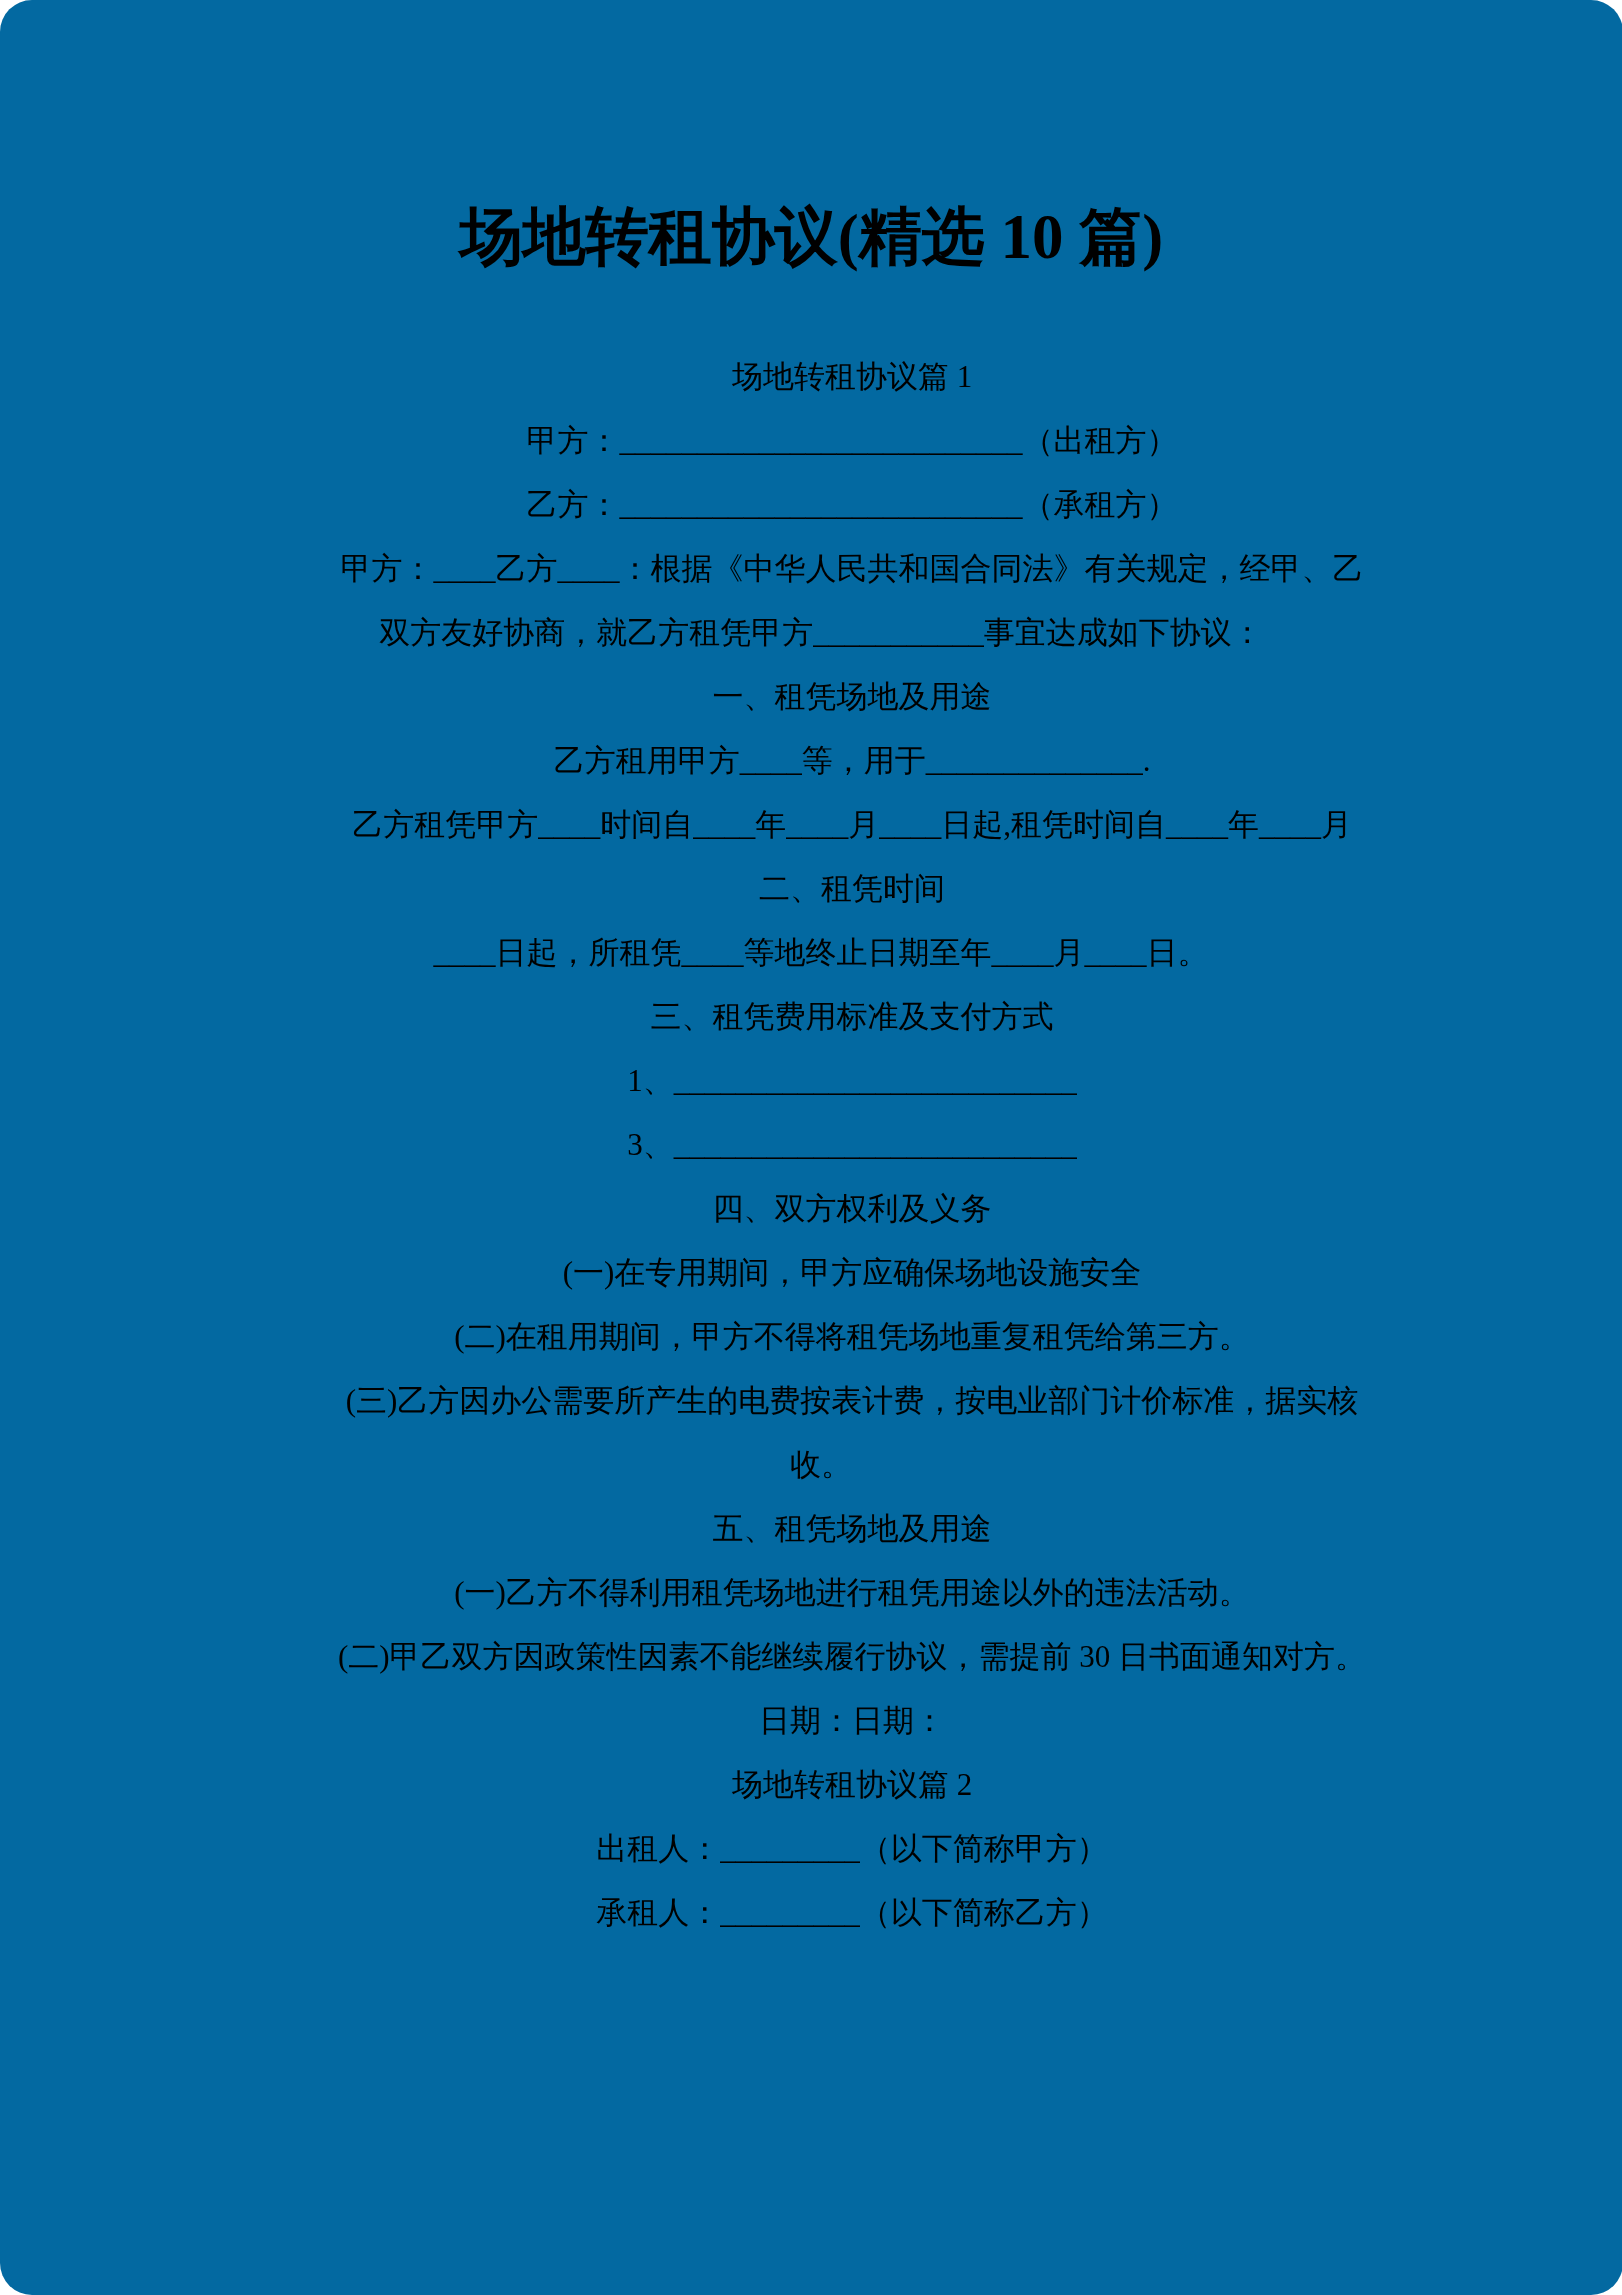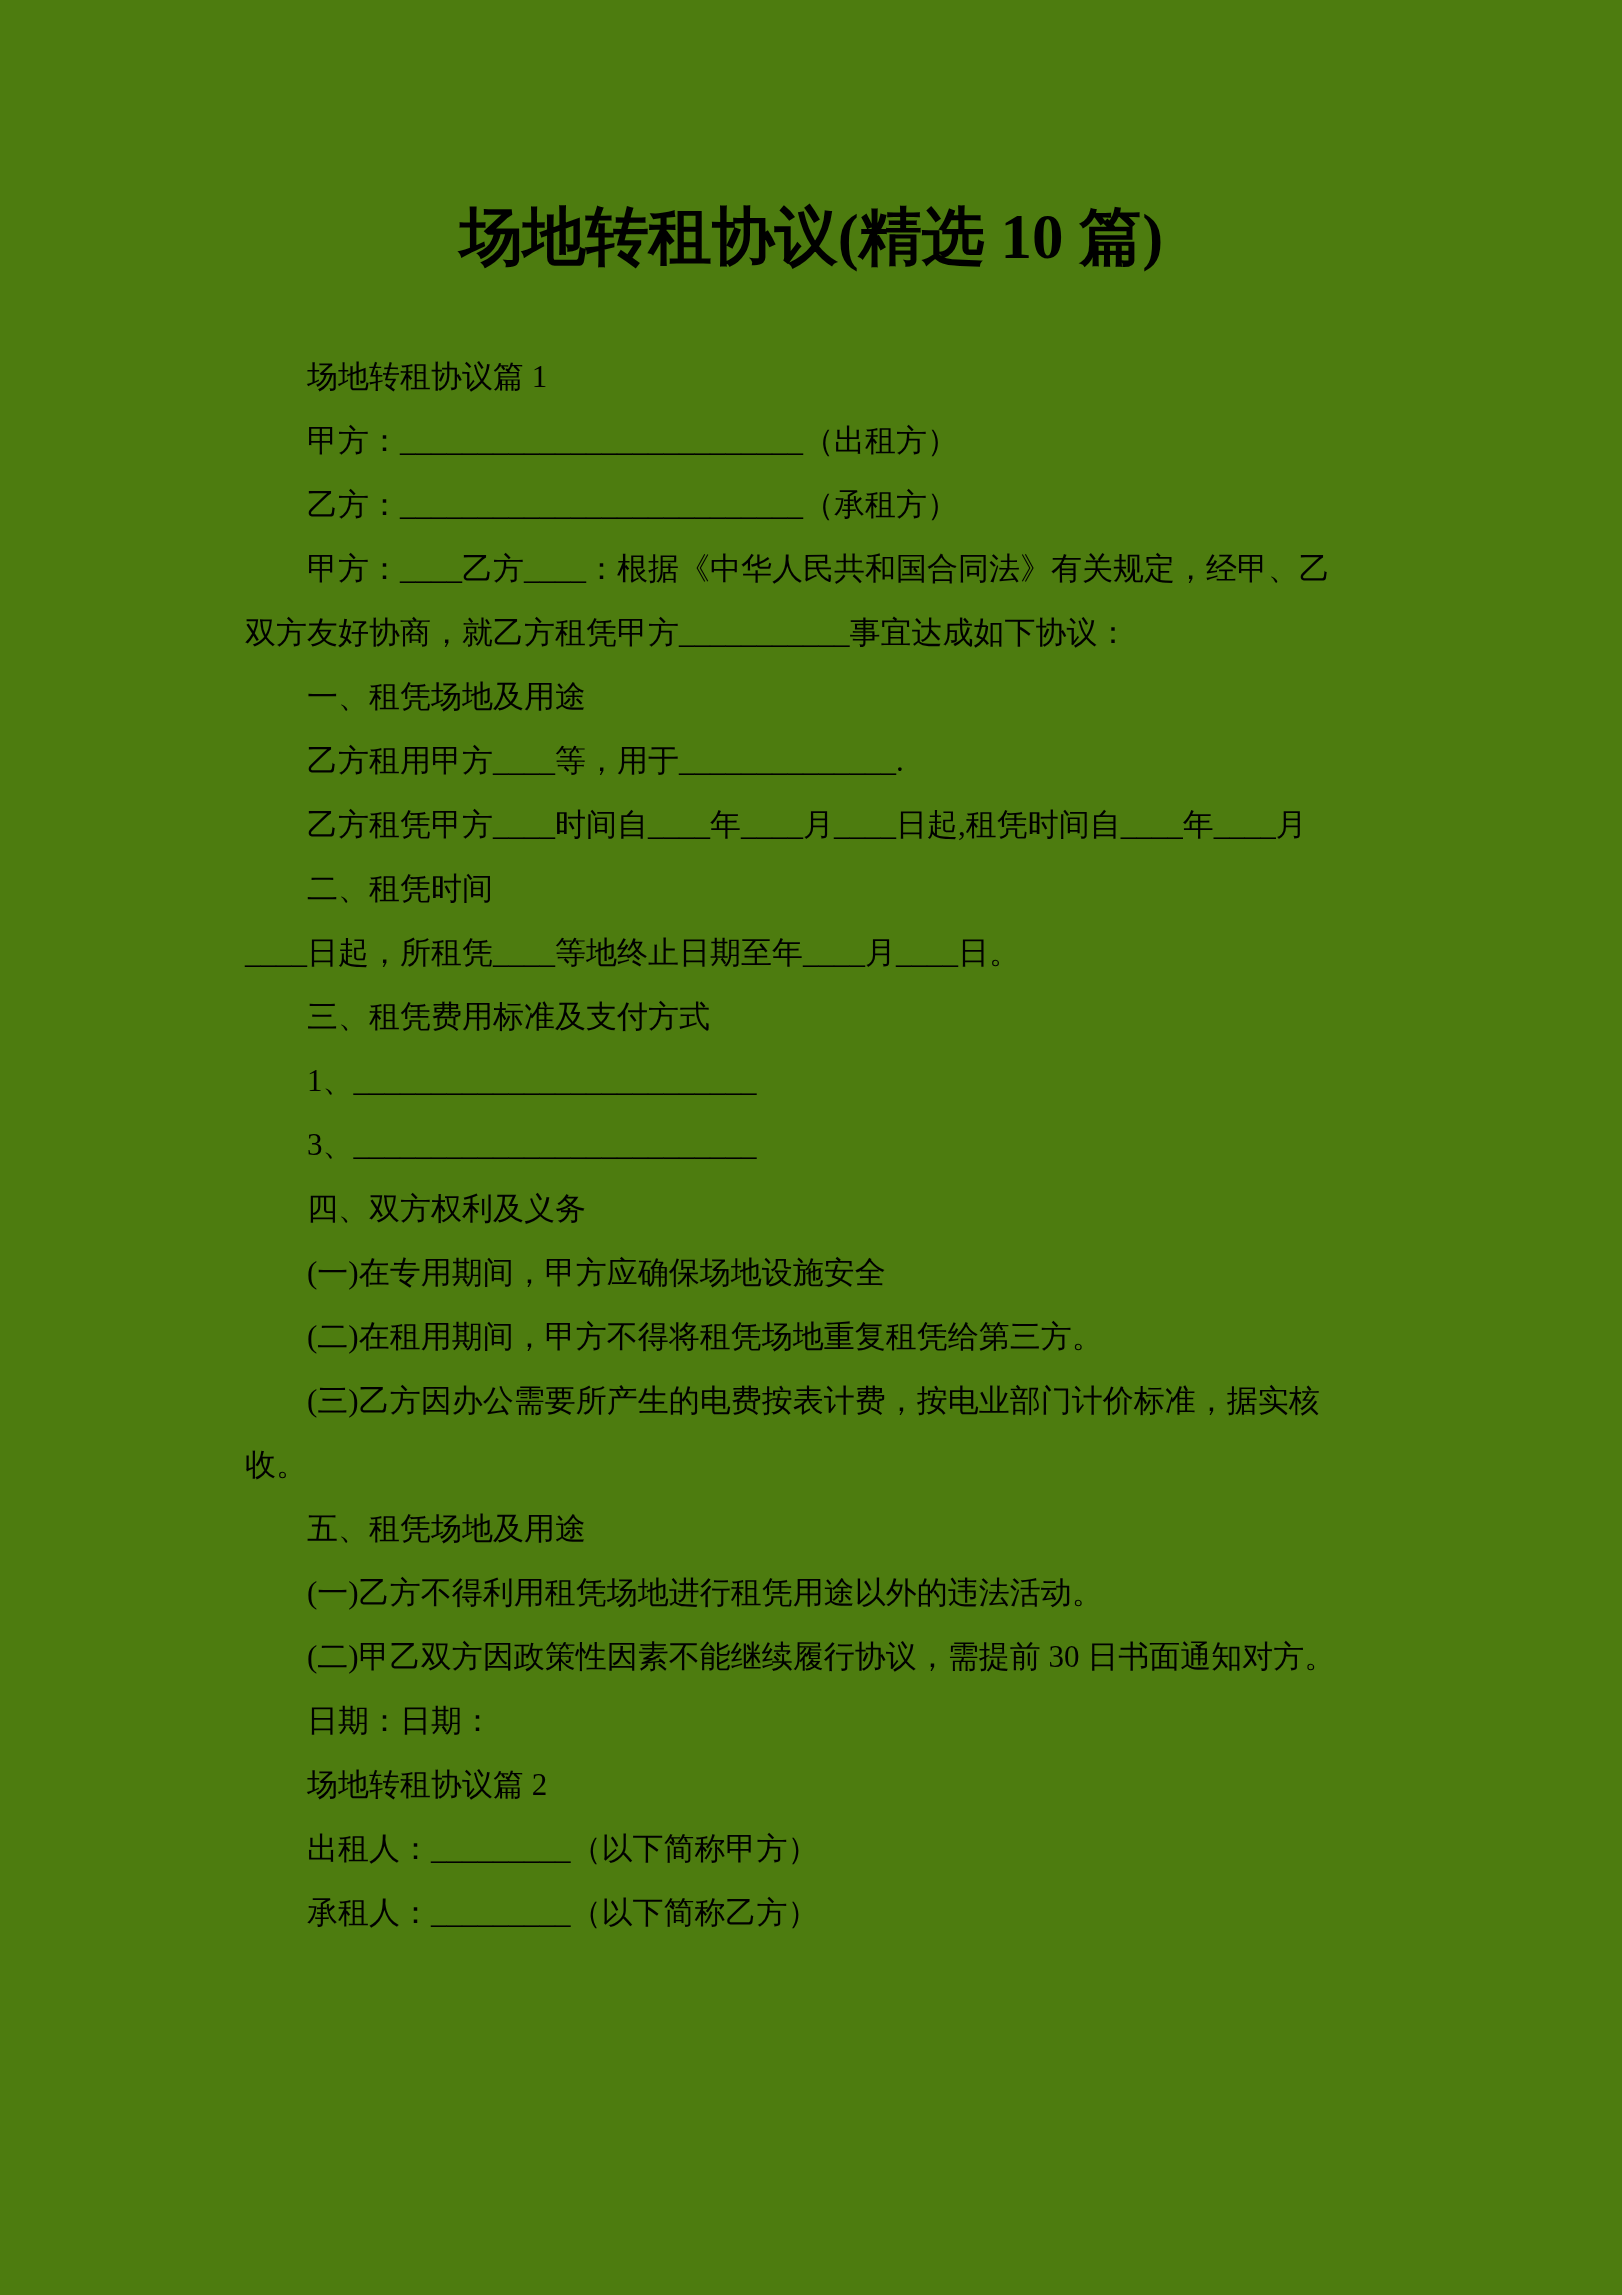"场地转租协议(精选 10 篇)" .page { background: #4d7c0f -> #0369a1; border-radius: none -> 32px }
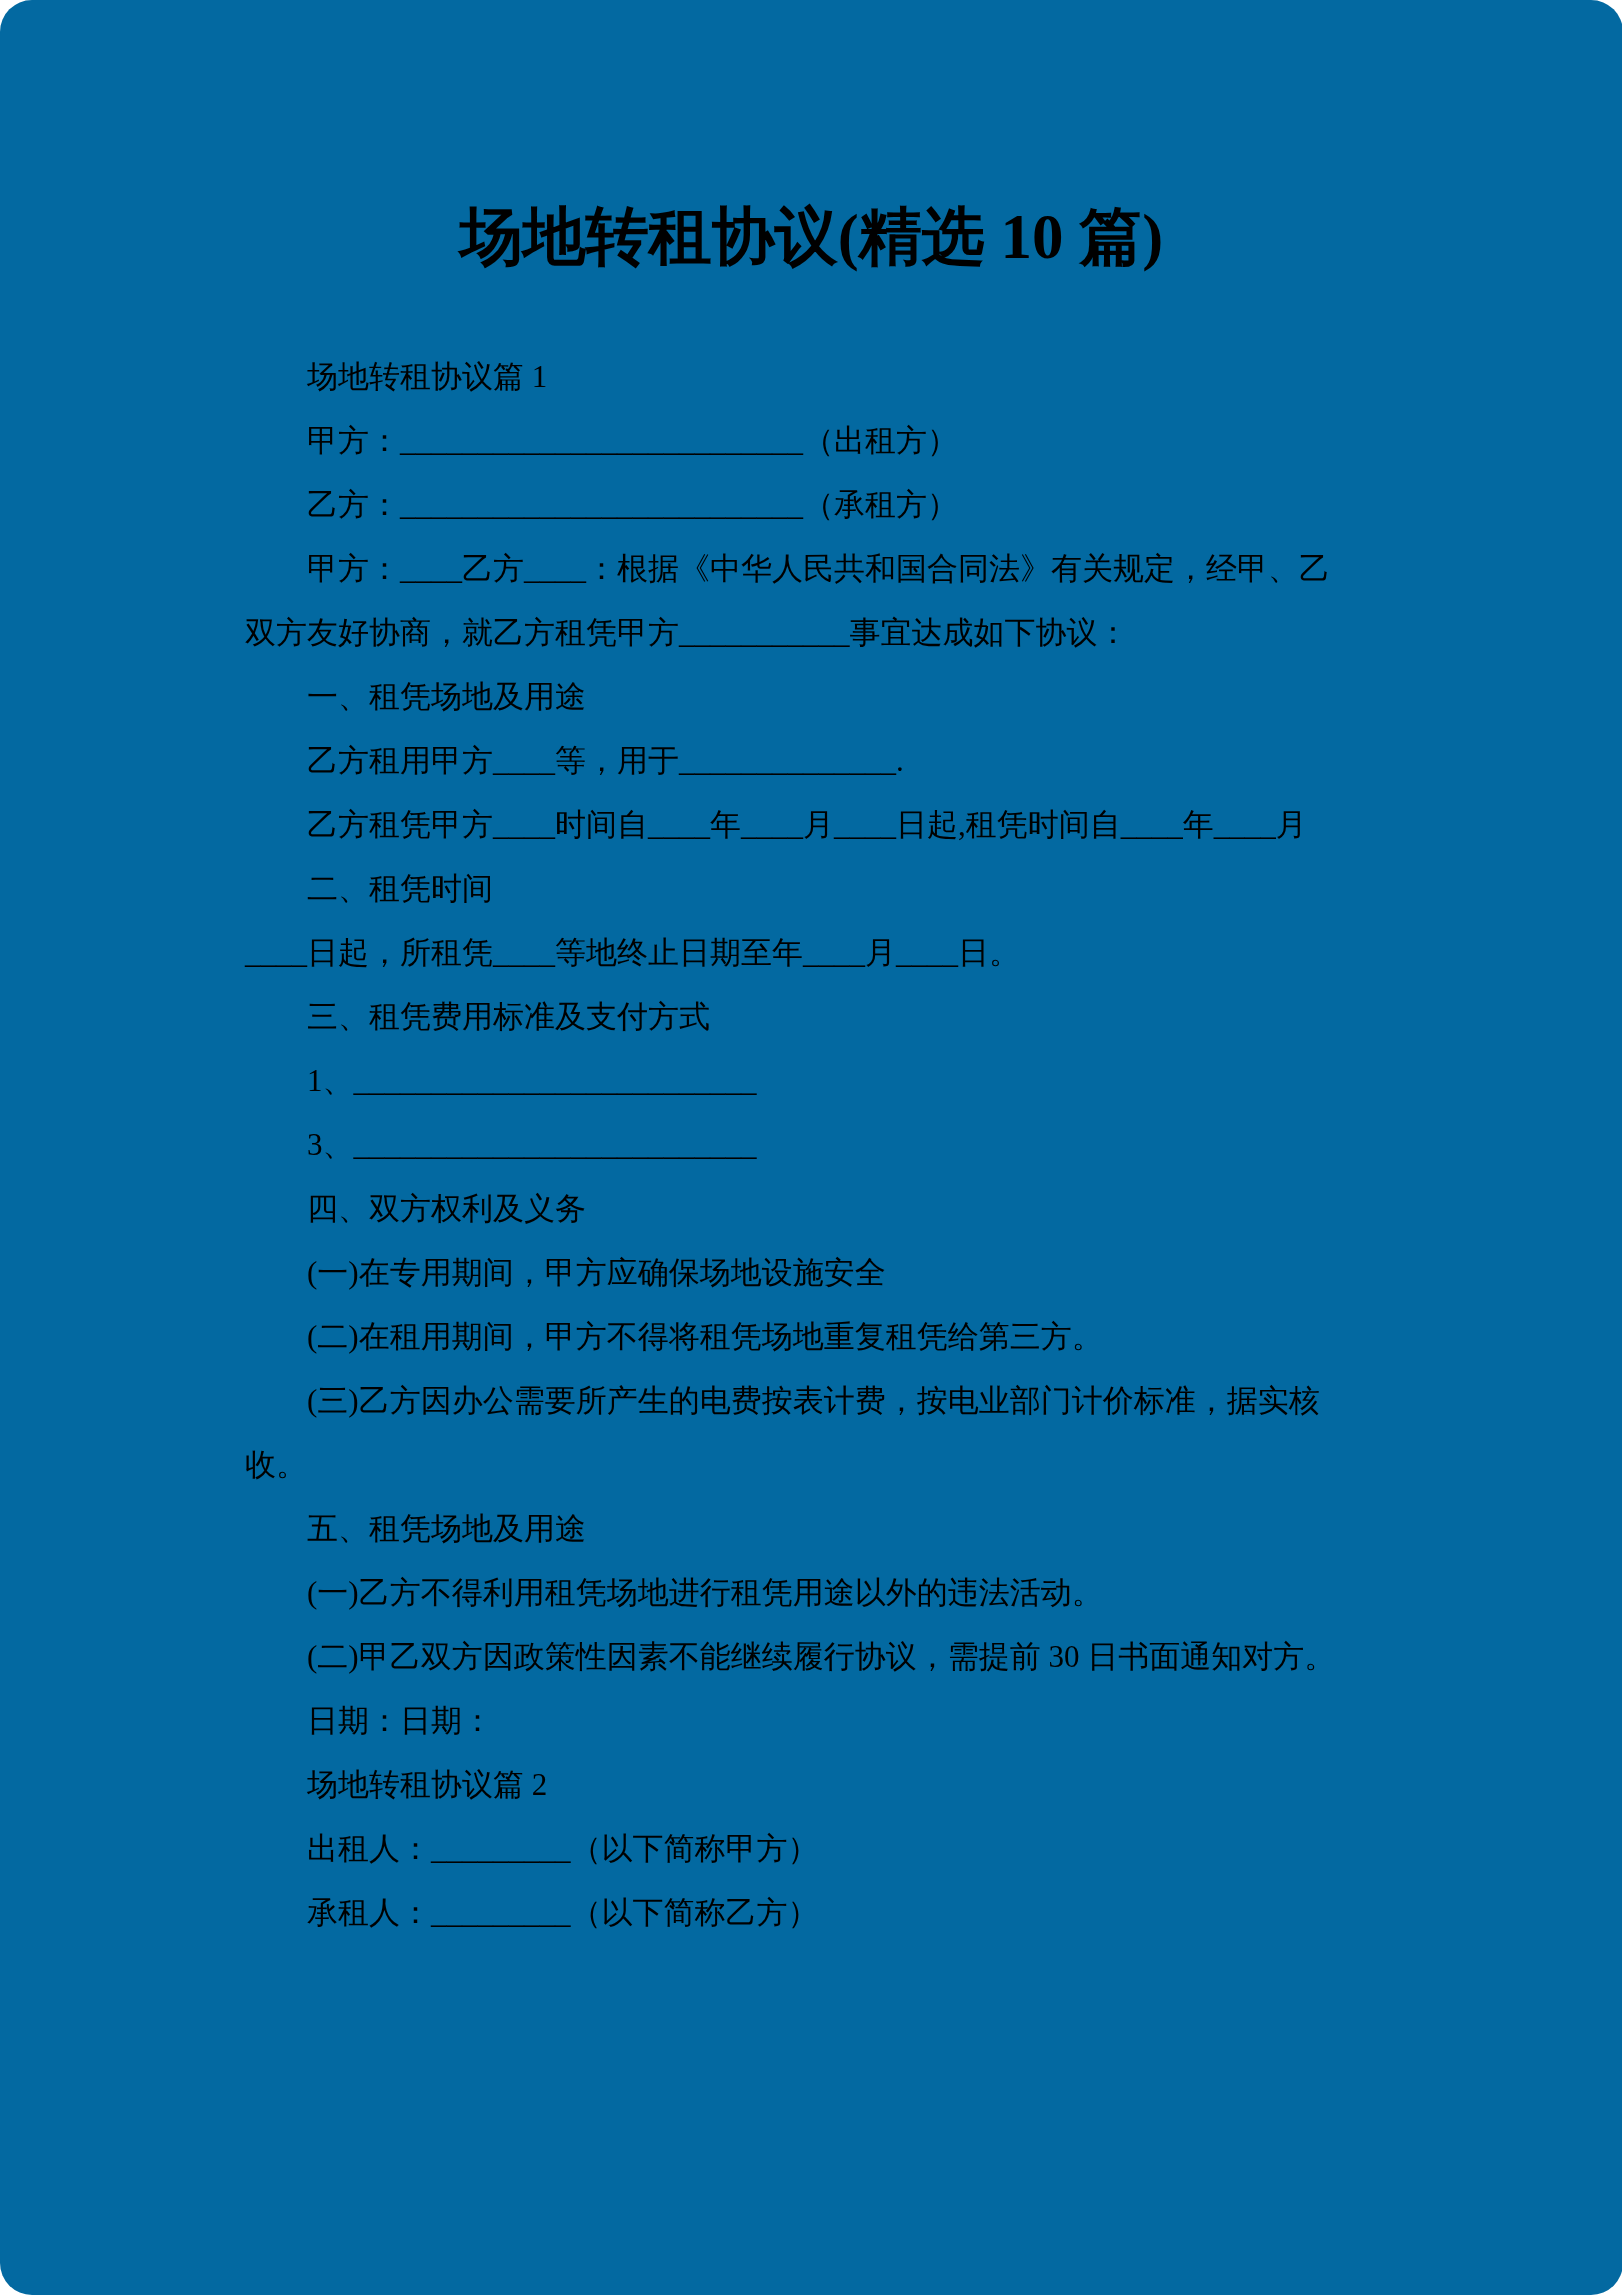"场地转租协议篇 1" .doc-line { text-align: none -> center }
